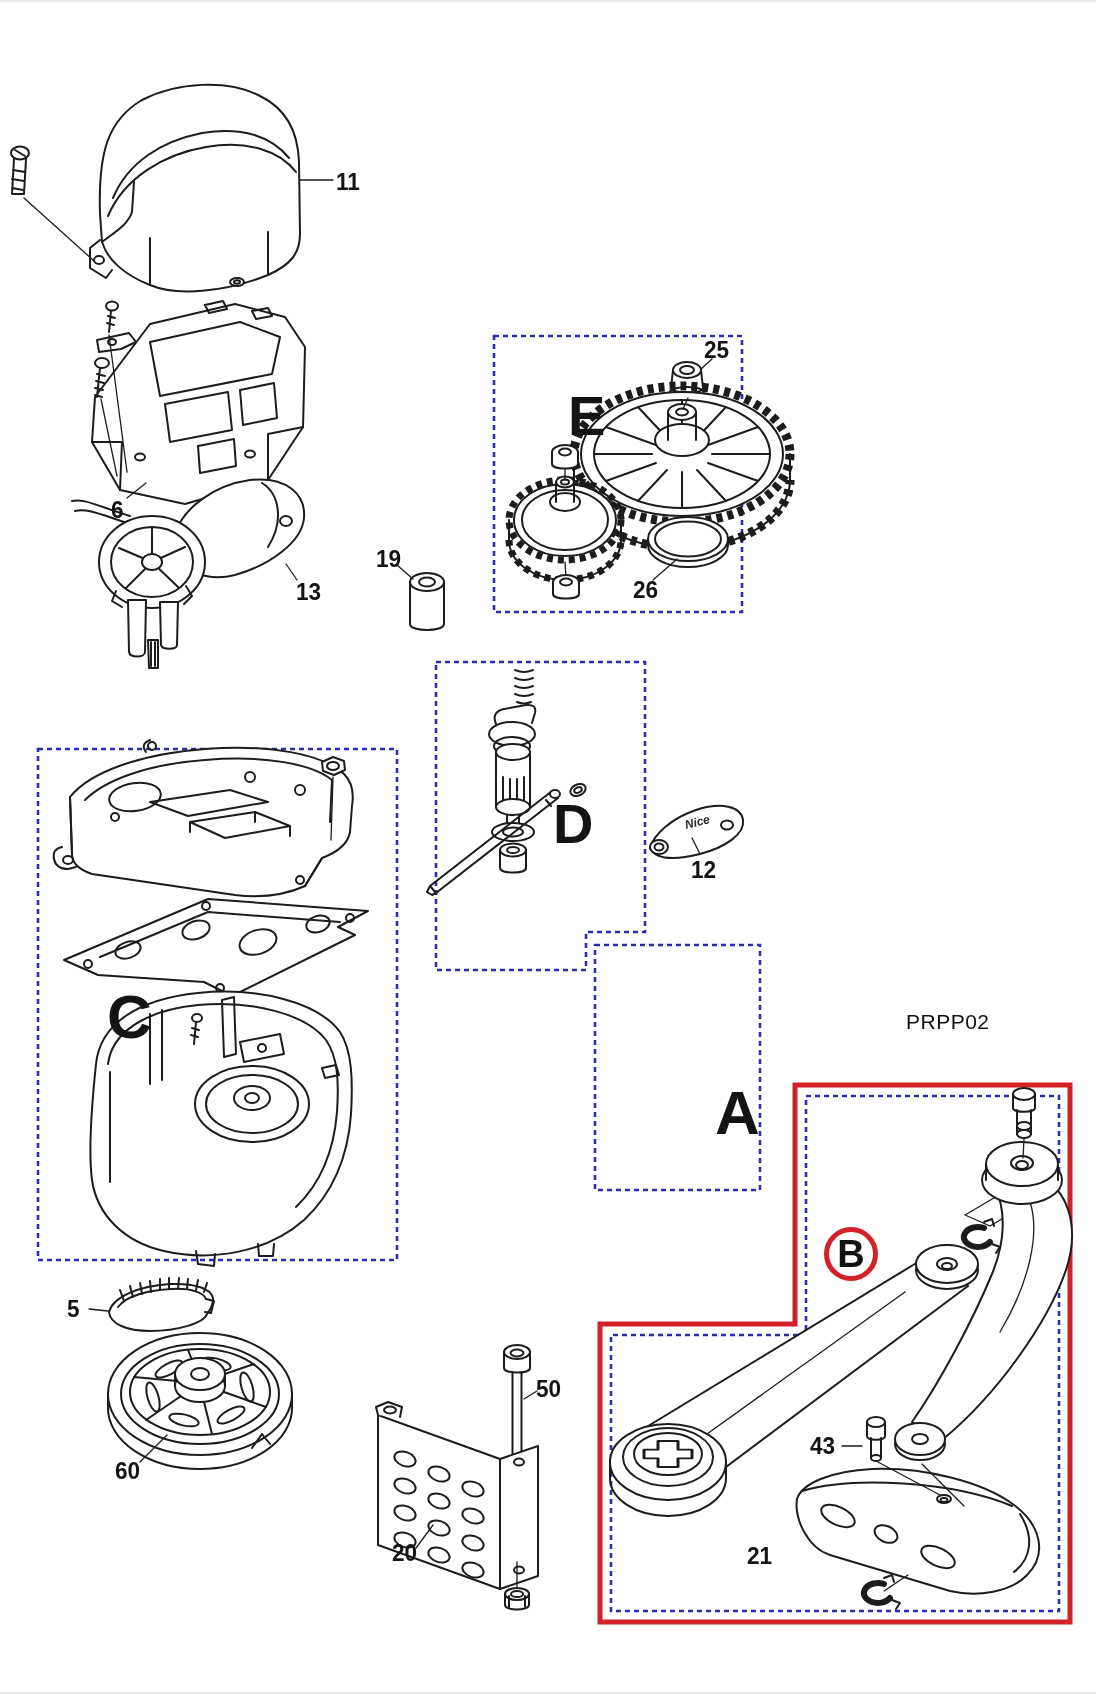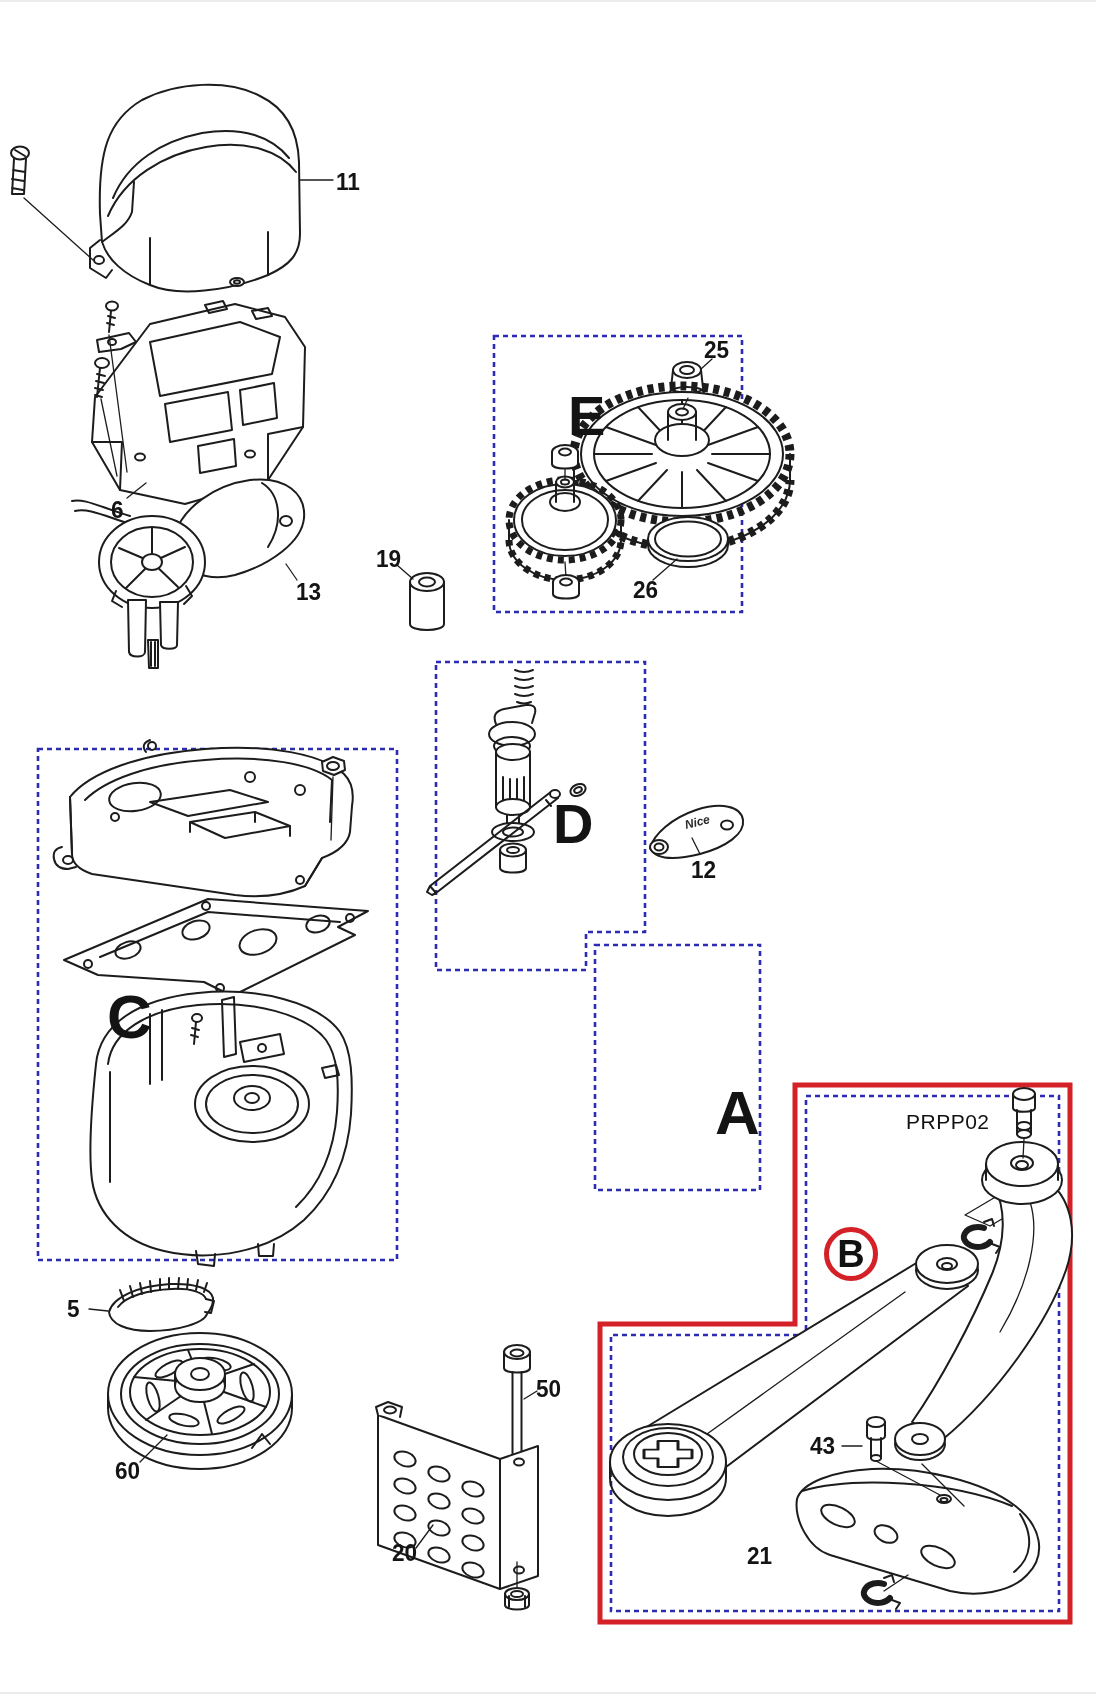"PRPP02" div.code { top: 1108px -> 1008px }
